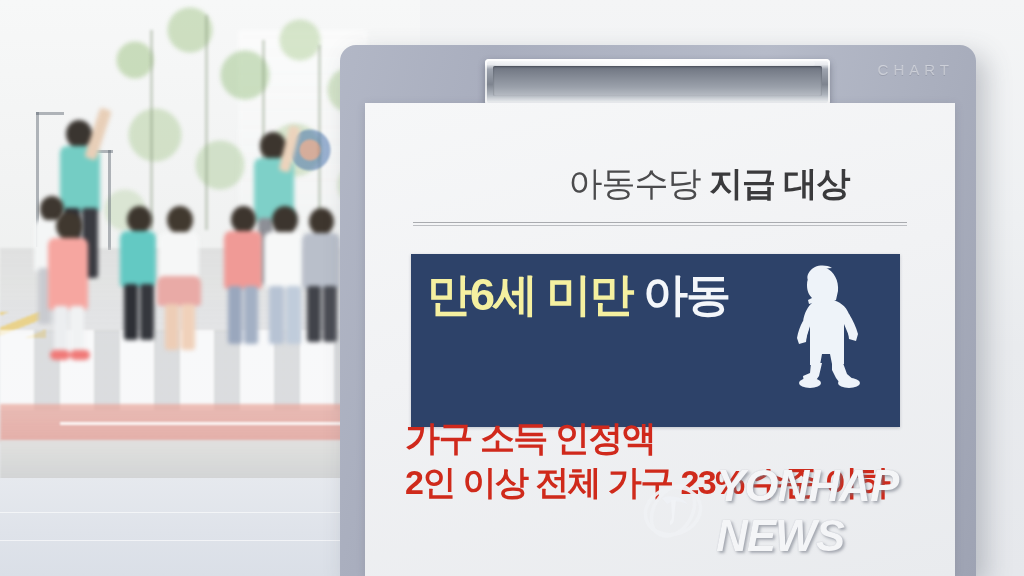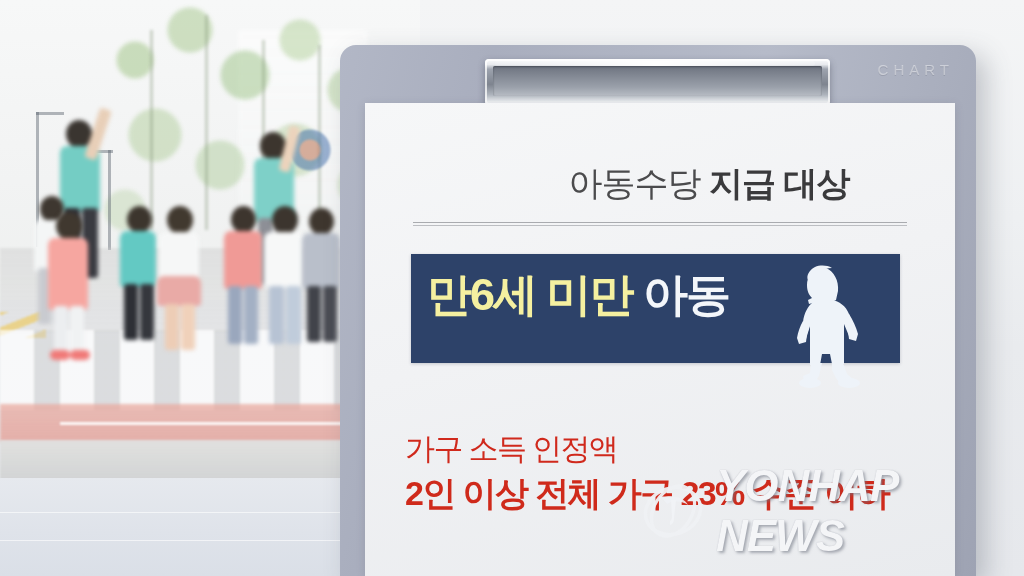"만6세 미만 아동" #navy-box { height: 109px -> 173px }
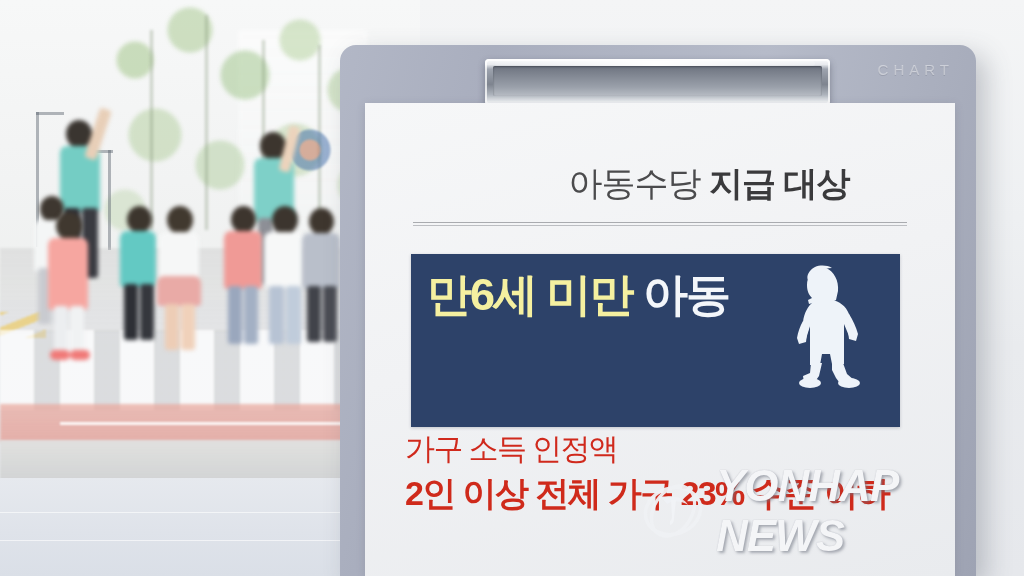"가구 소득 인정액" .red-line1 { font-size: 30px -> 35px; font-weight: 400 -> 700; margin-top: 11px -> none }
